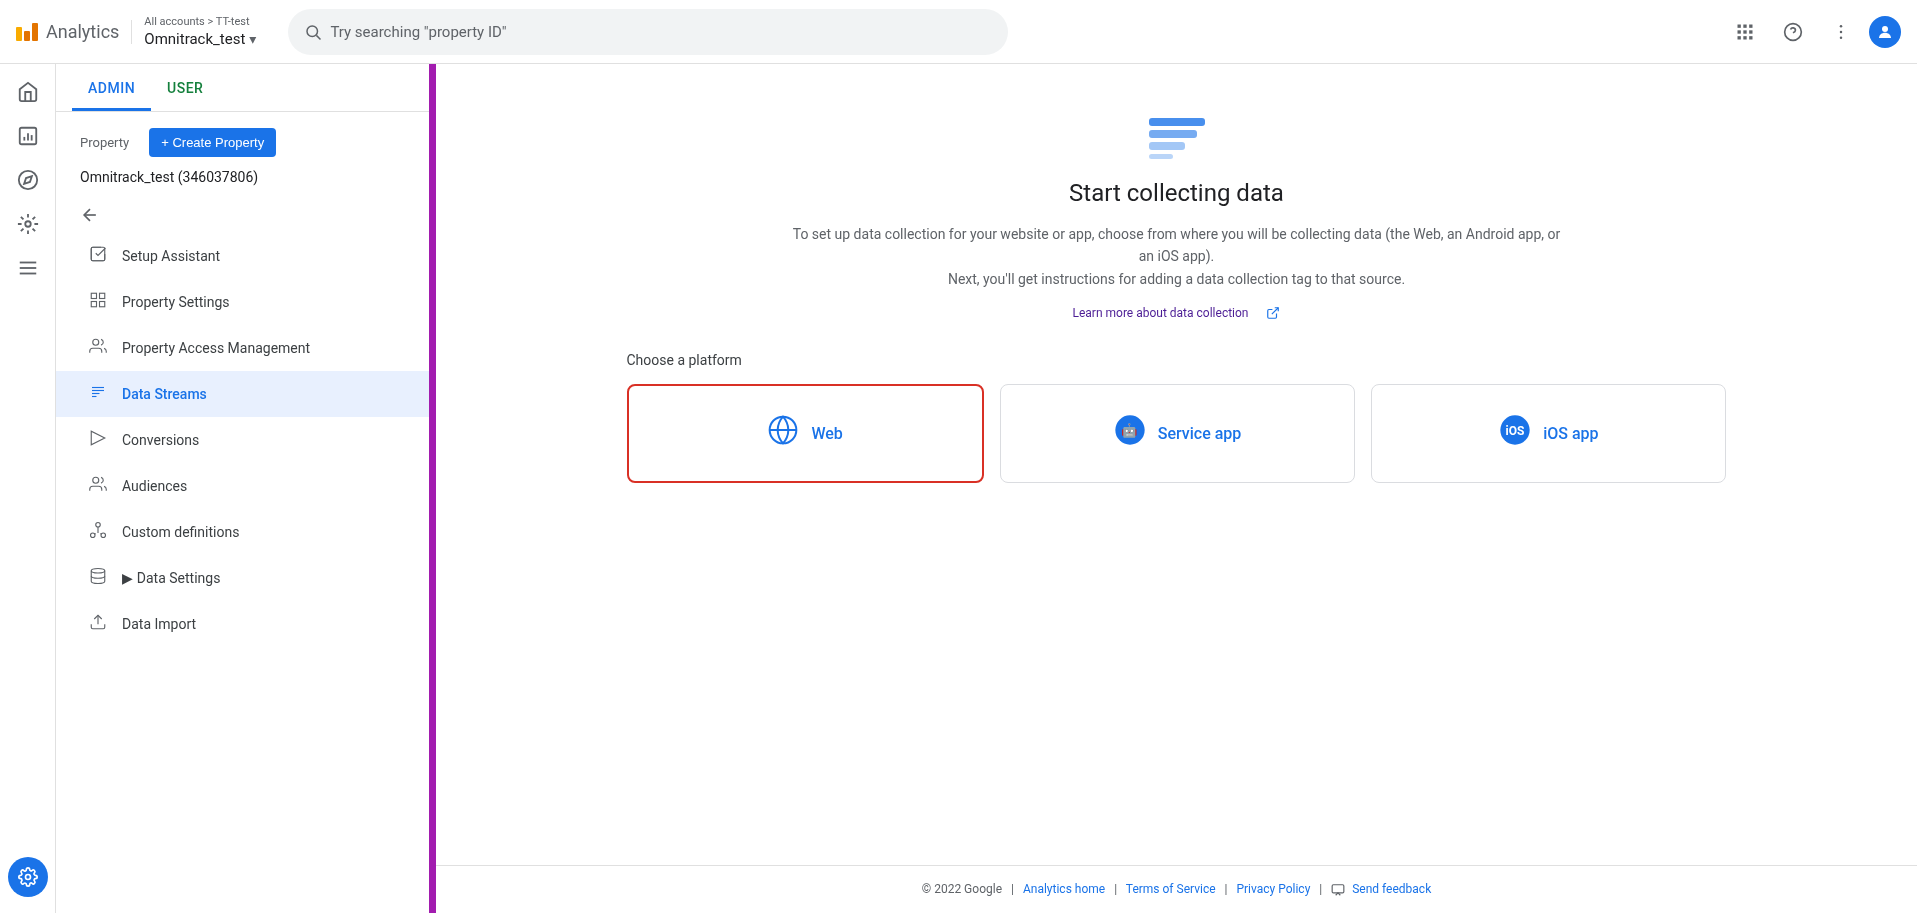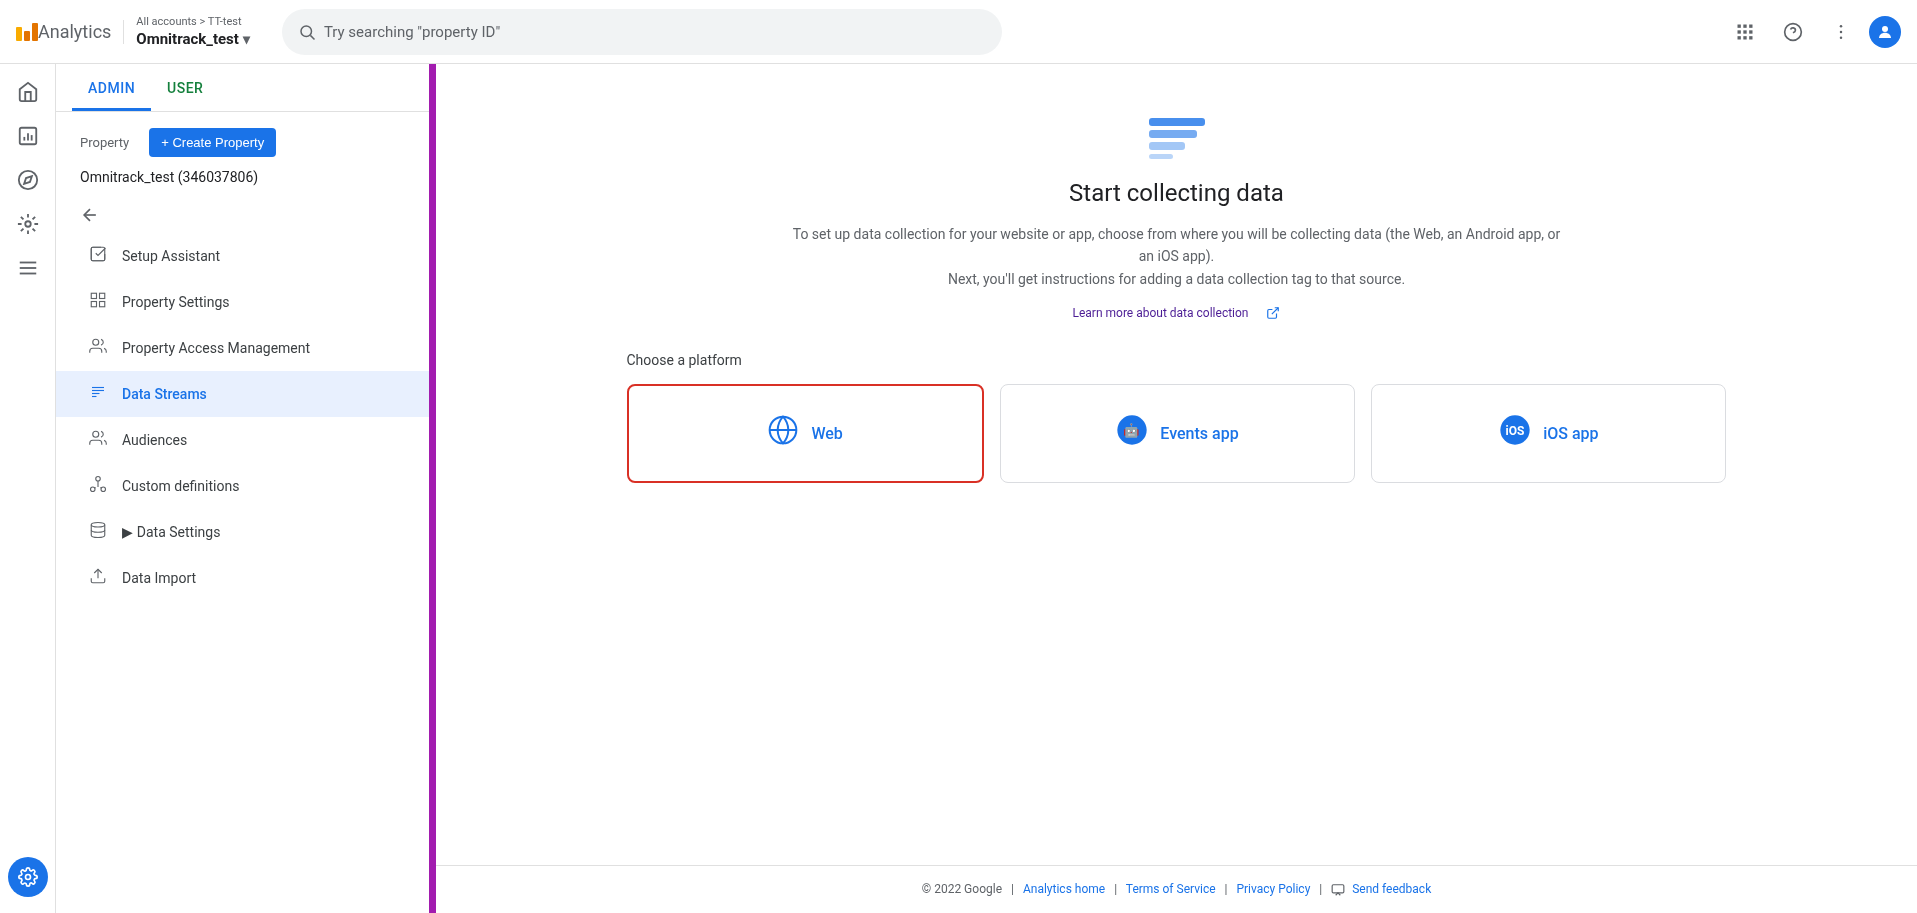"Analytics" .header-logo { gap: 0 -> 8px }
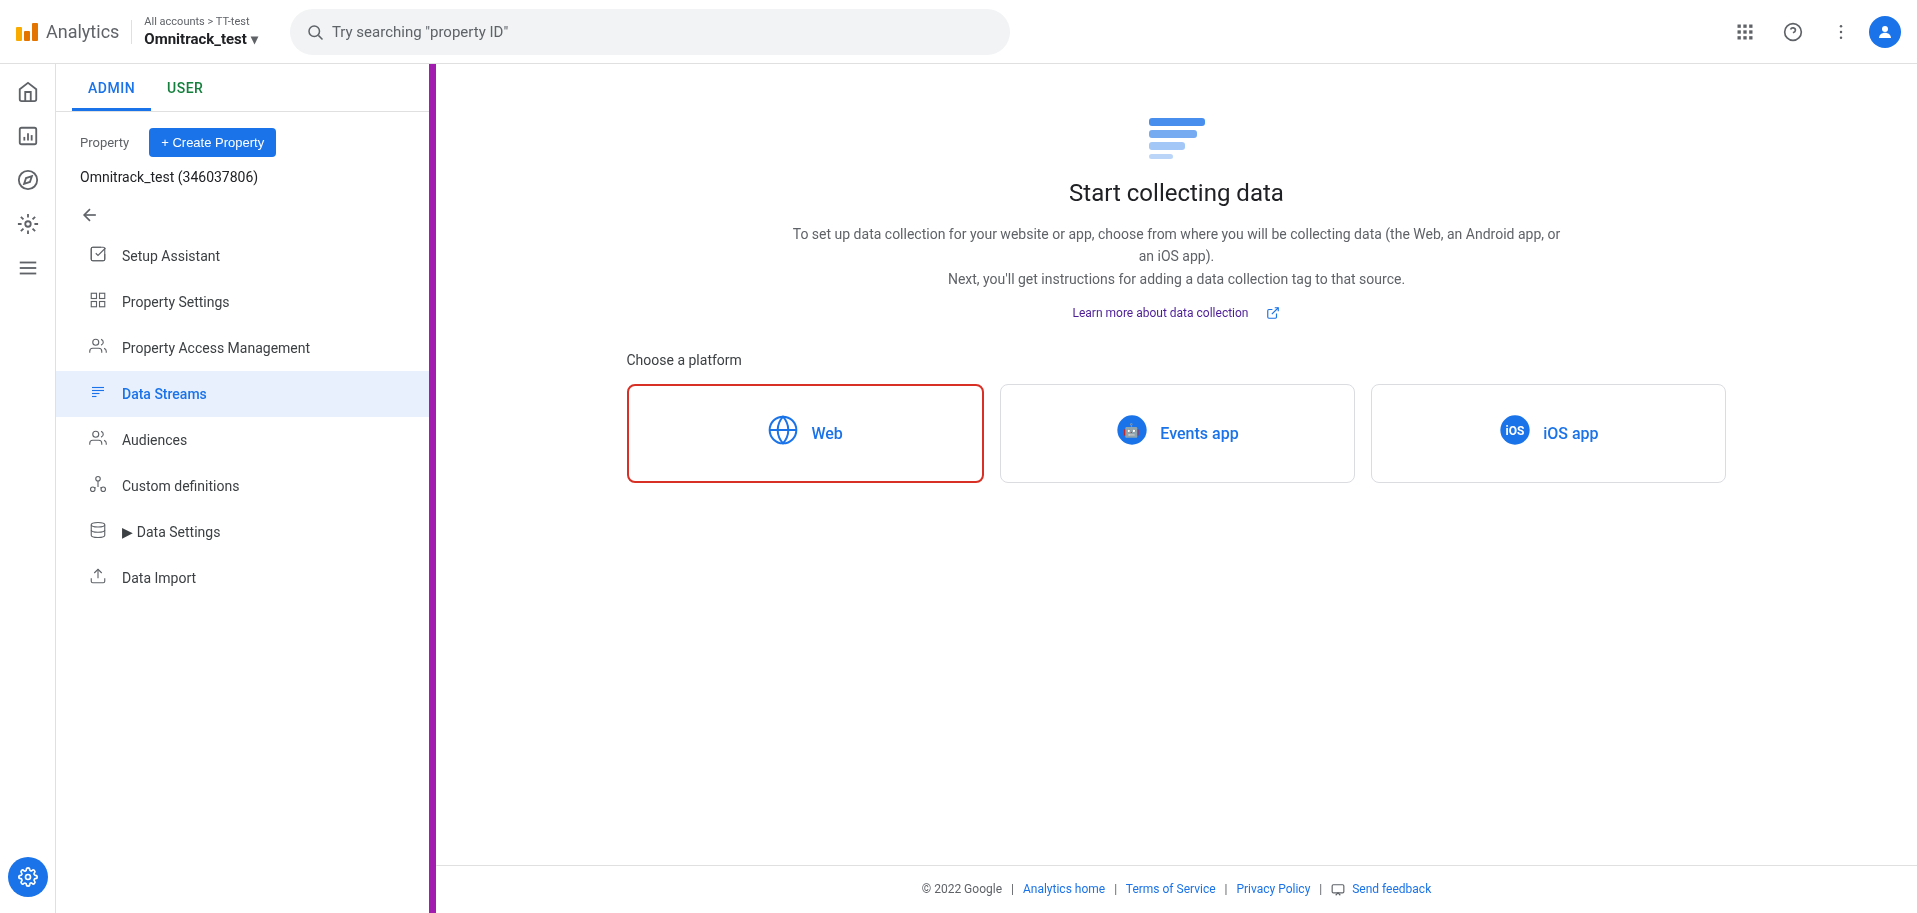"Omnitrack_test" .header-account-name { font-weight: 700 -> 400 }
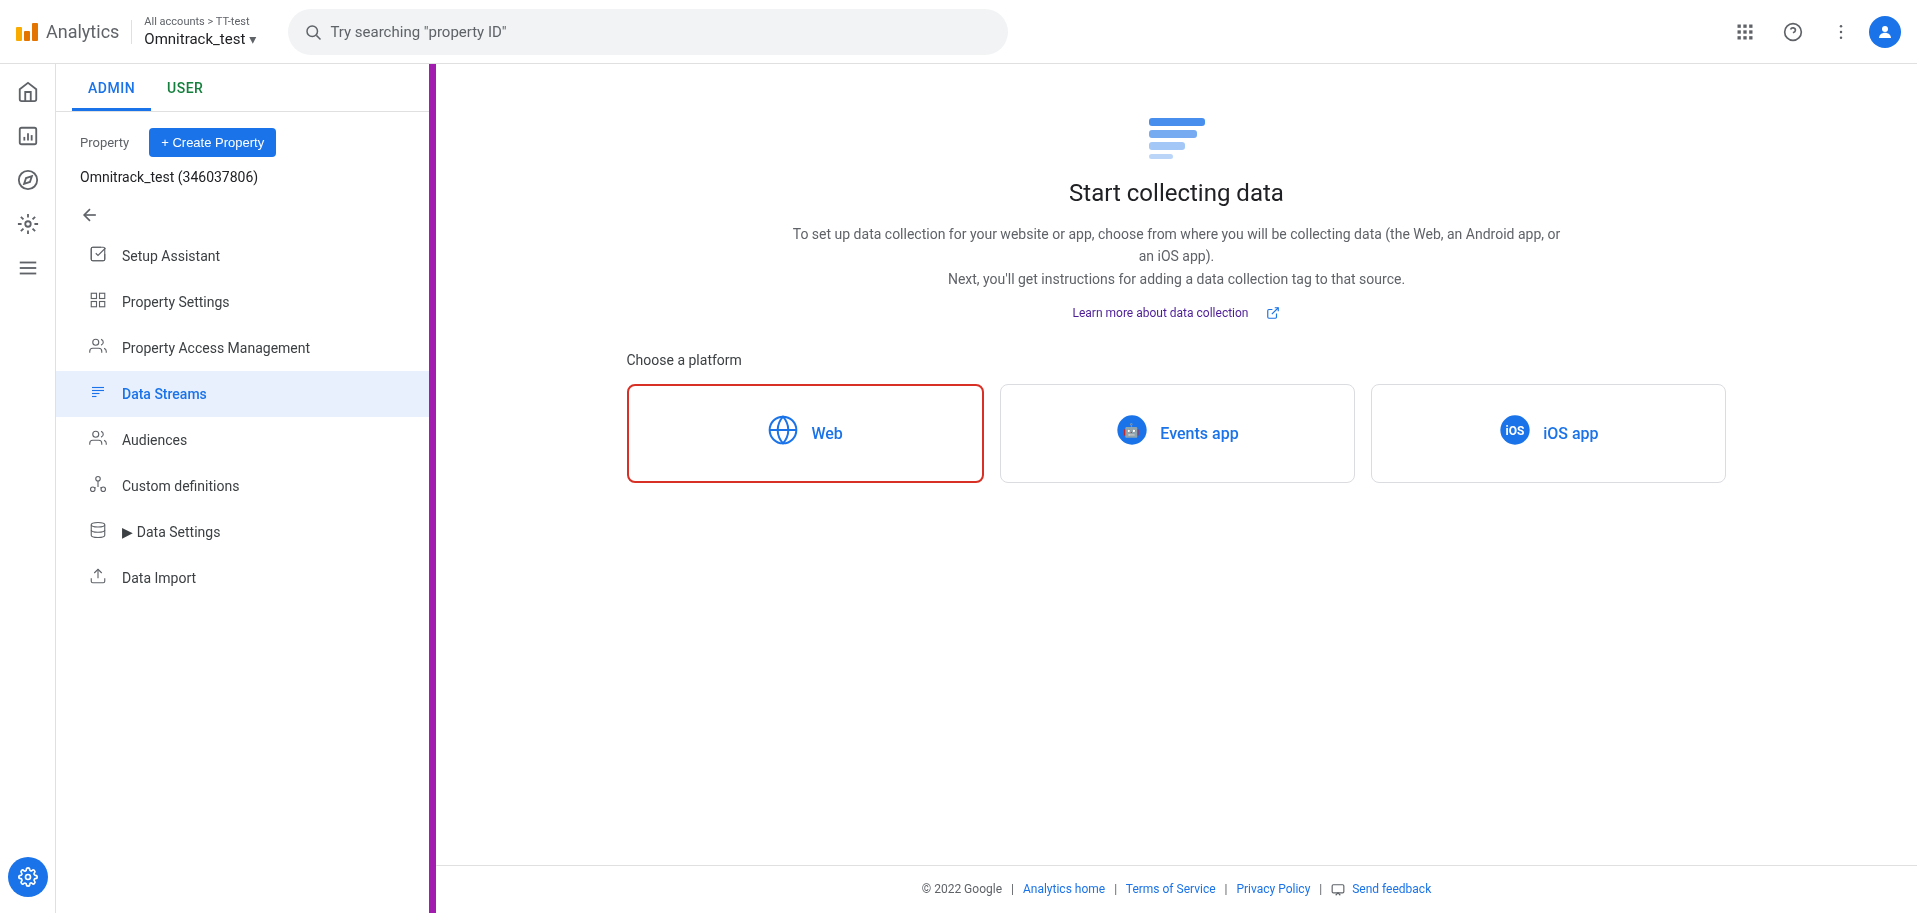"Conversions" div.menu-item { html: none -> <div> <span> <svg> <polygon></polygon> </svg> </span> <span>Conversions</span> </div> }
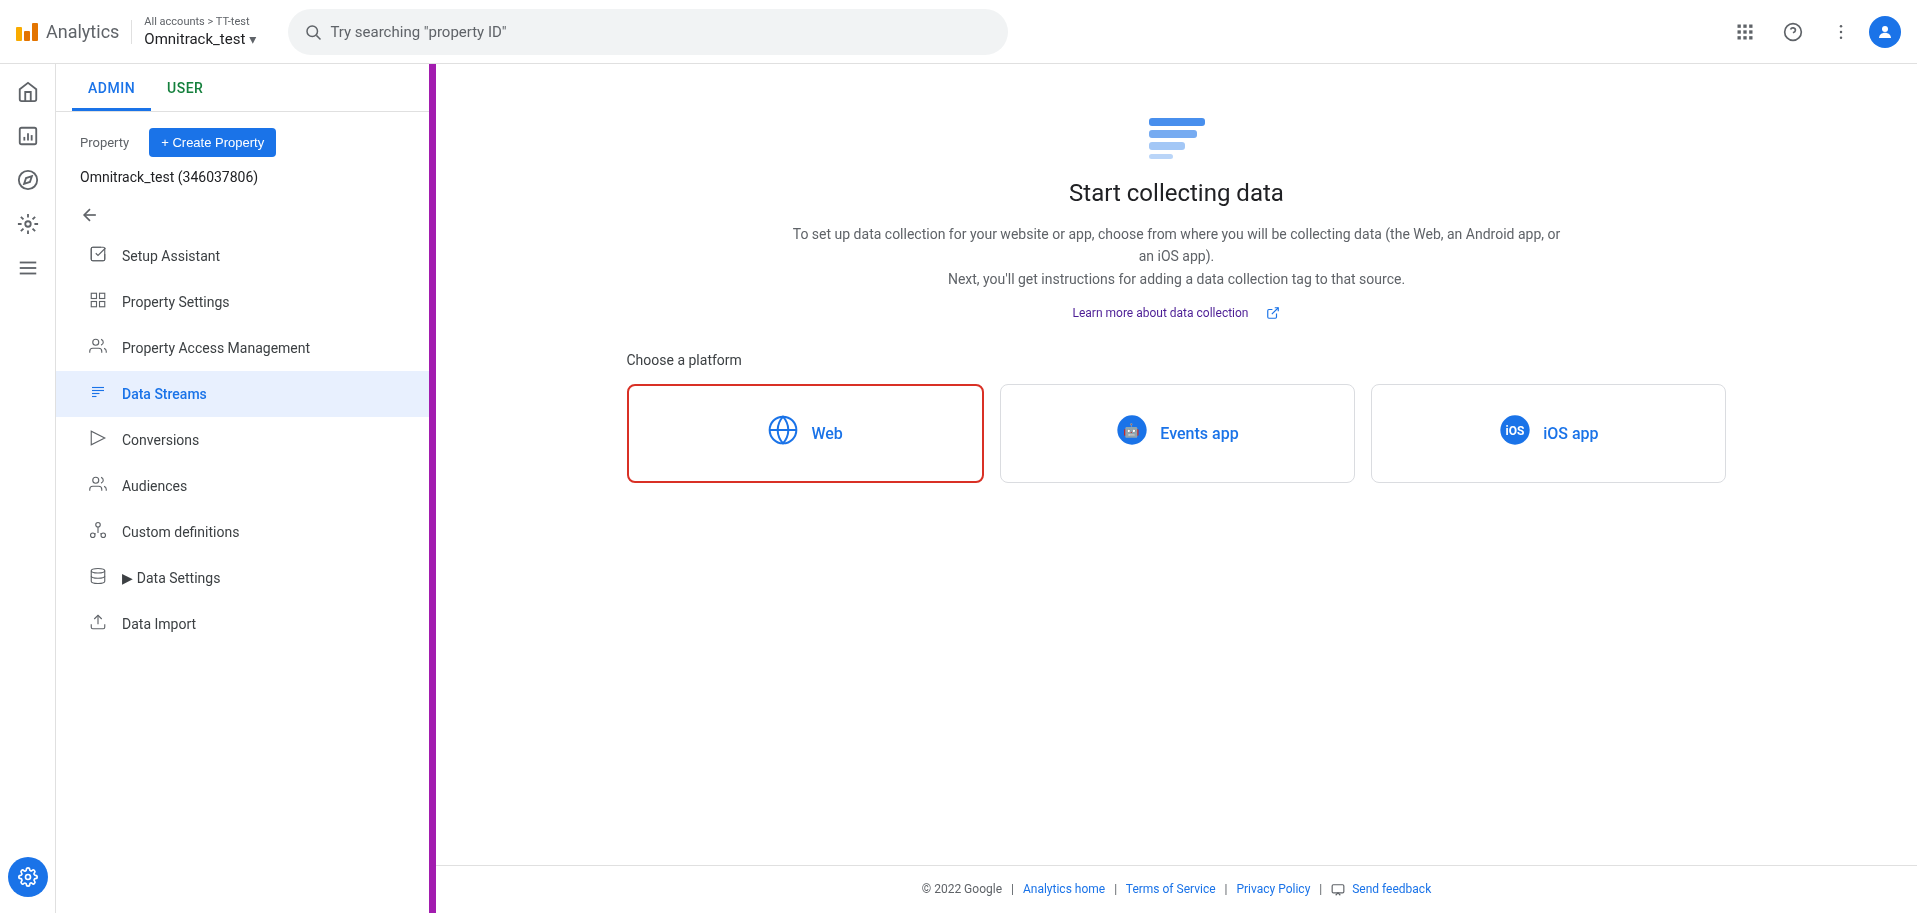"Events app" span { text: Events -> Service }
